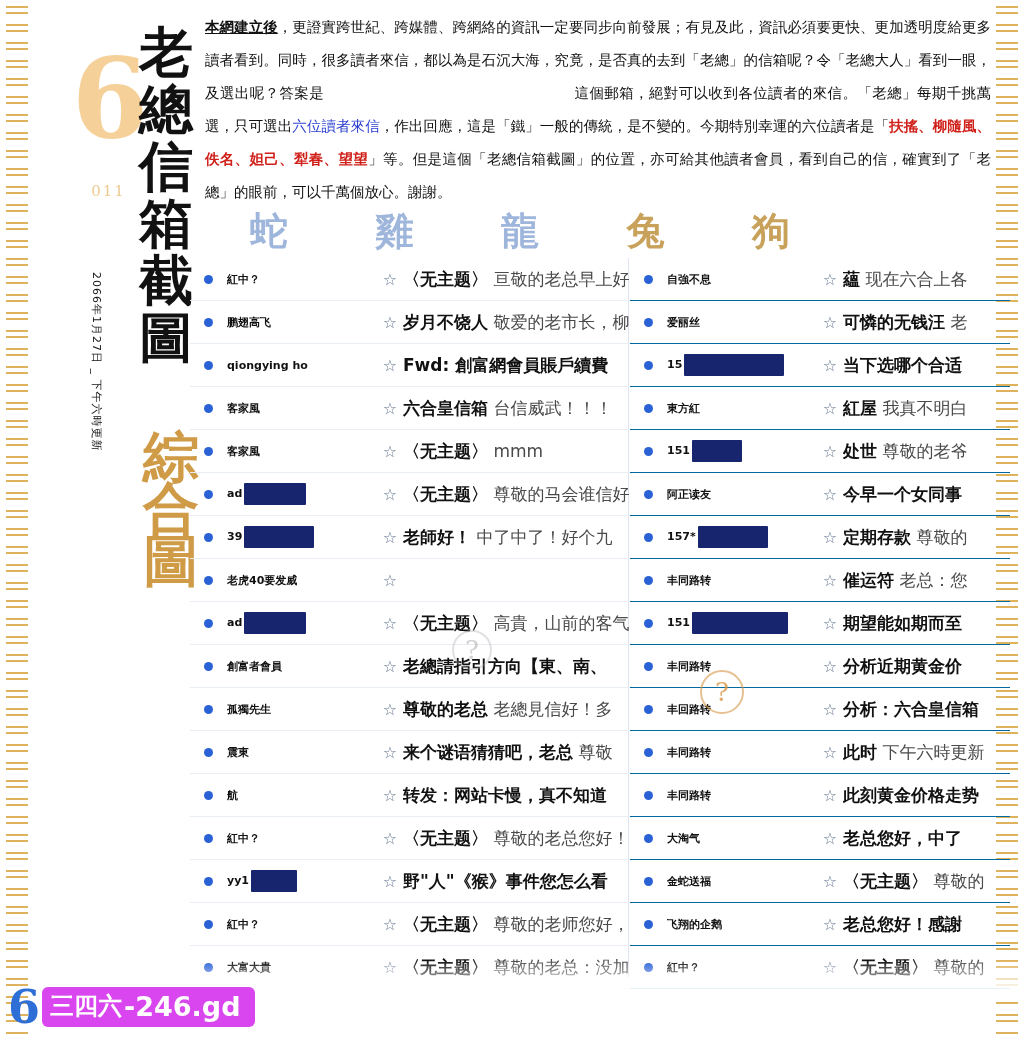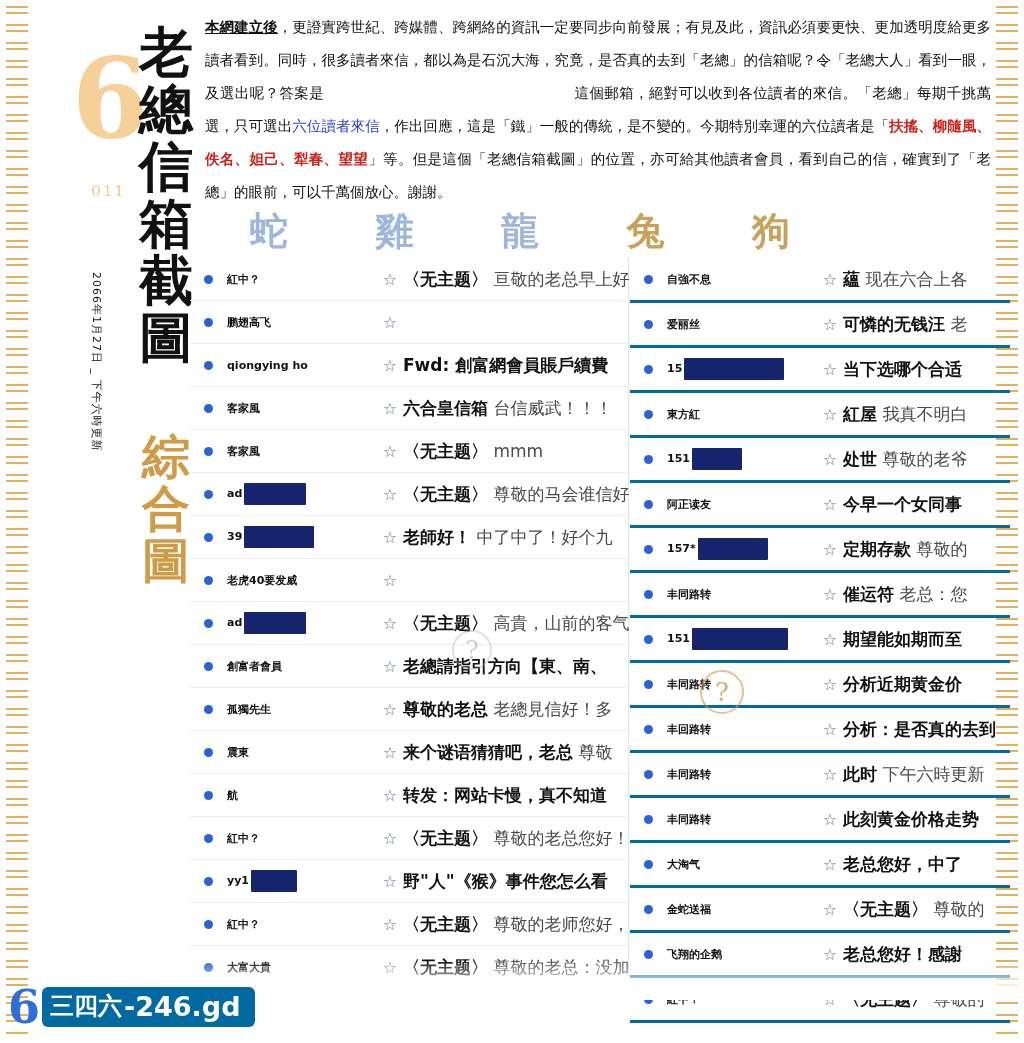"自強不息" .pane.right .row { border-bottom: 3px solid #0369a1 -> 1px solid #0369a1 }
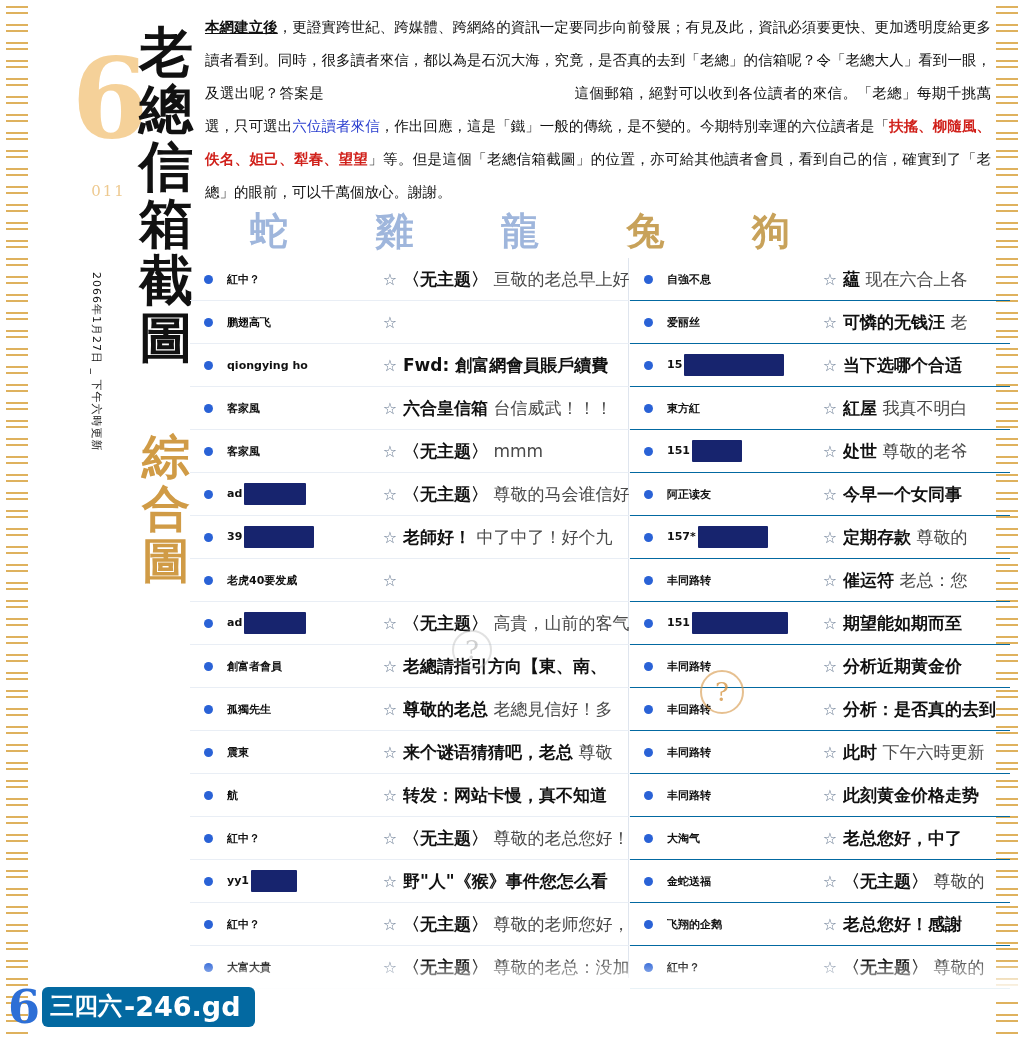"岁月不饶人 敬爱的老市长，柳" span.subject { html: none -> <span>岁月不饶人<span> 敬爱的老市长，柳</span></span> }
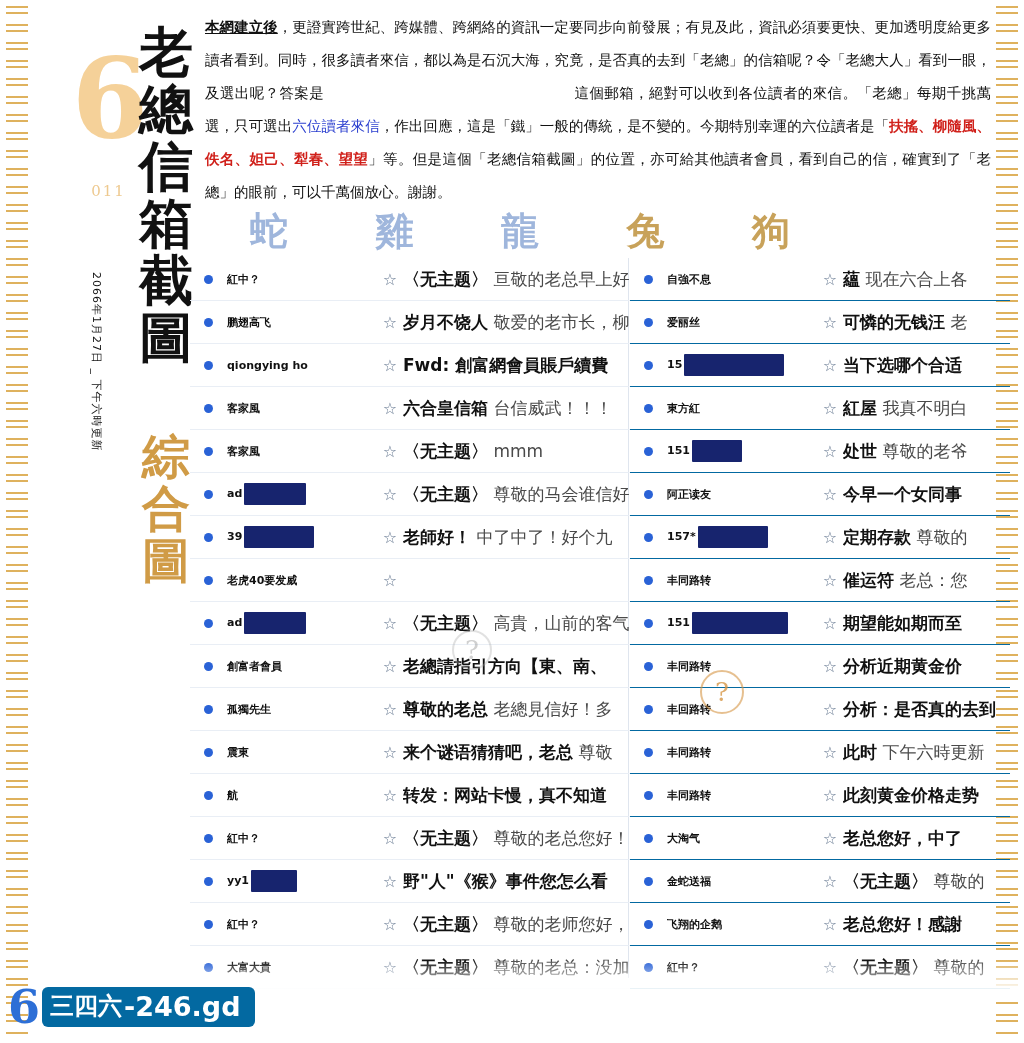"綜合圖" .vtitle2 { font-size: 48px -> 56px; text-align: left -> center }
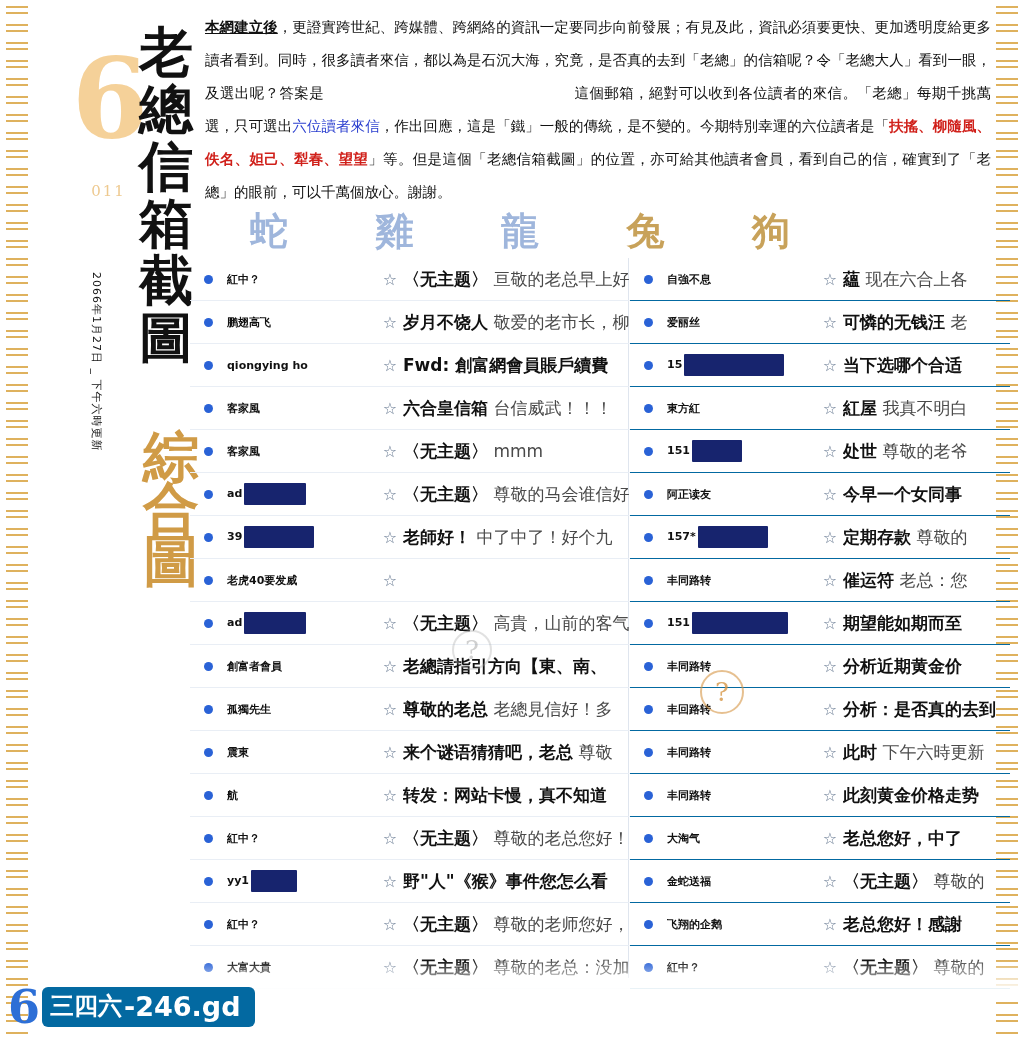"分析：是否真的去到" span.subject { text: 是否真的去到 -> 六合皇信箱 }
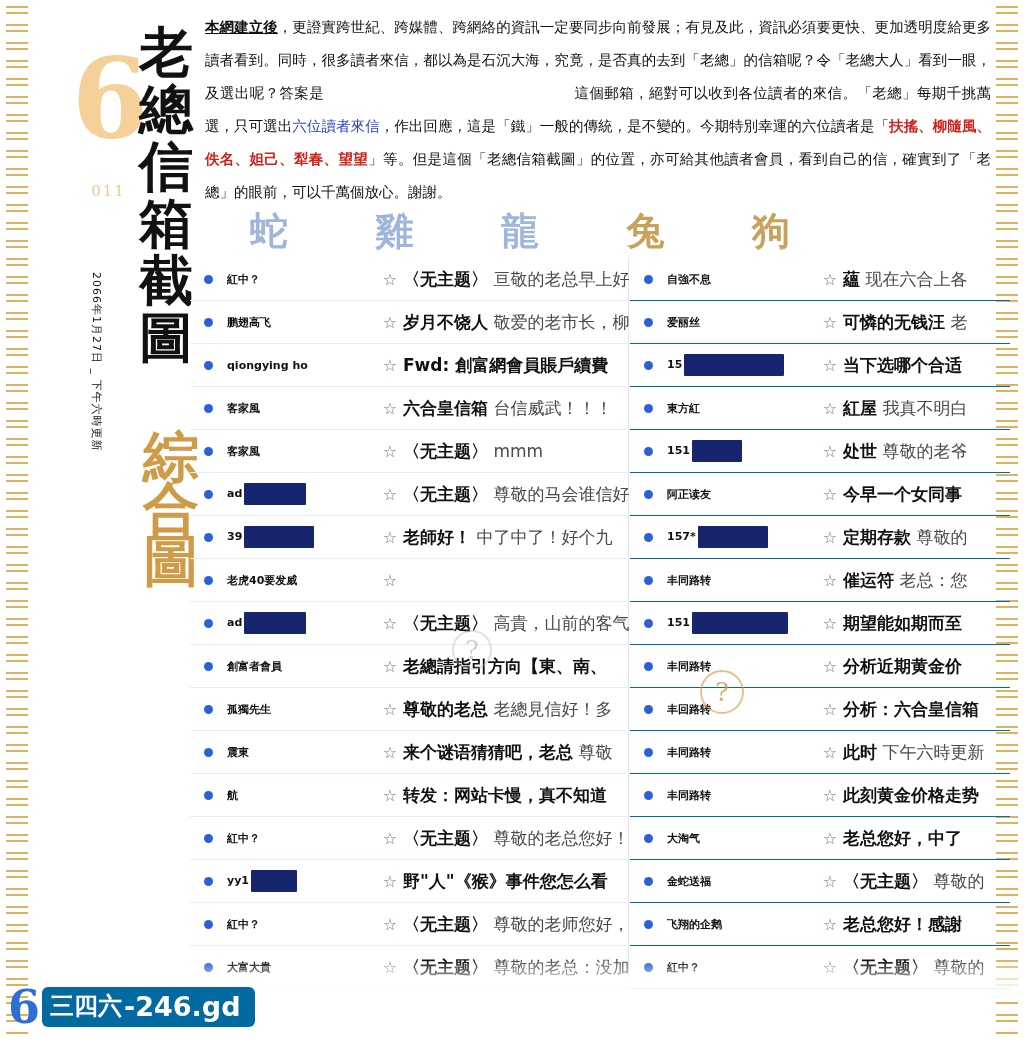"三四六" .fb-pill { background: #0369a1 -> #d946ef }
